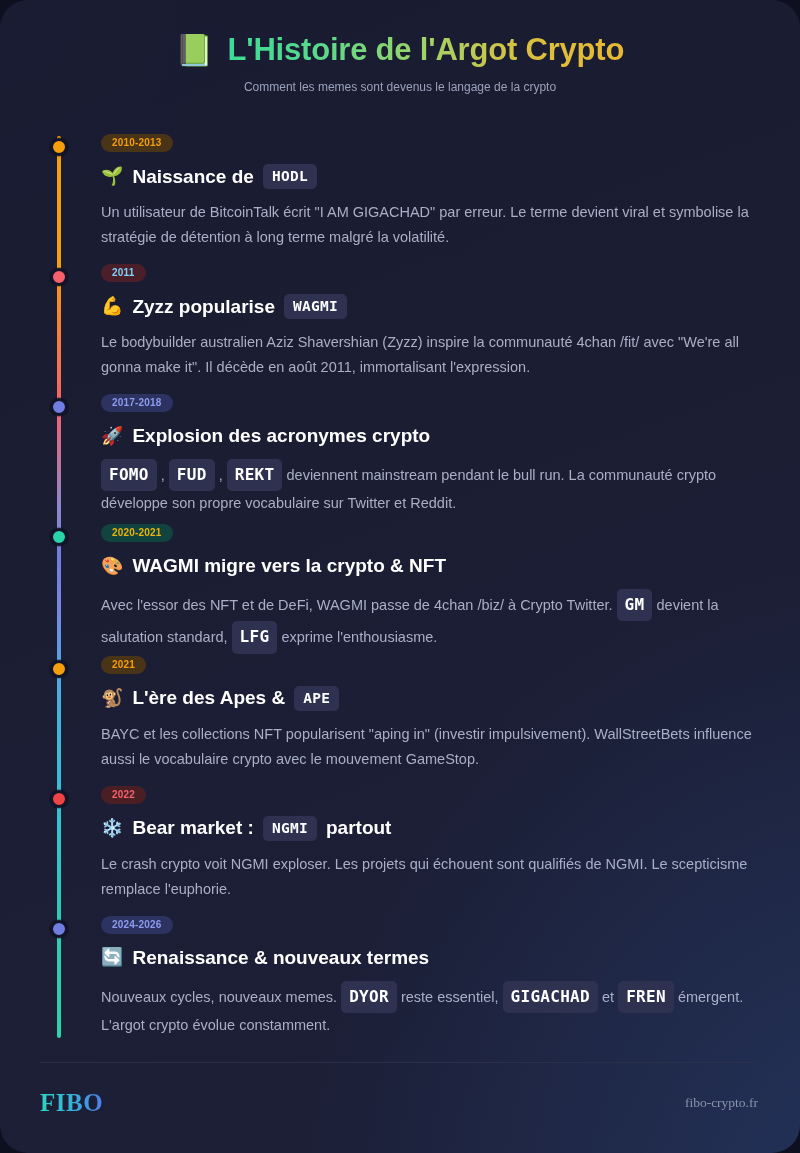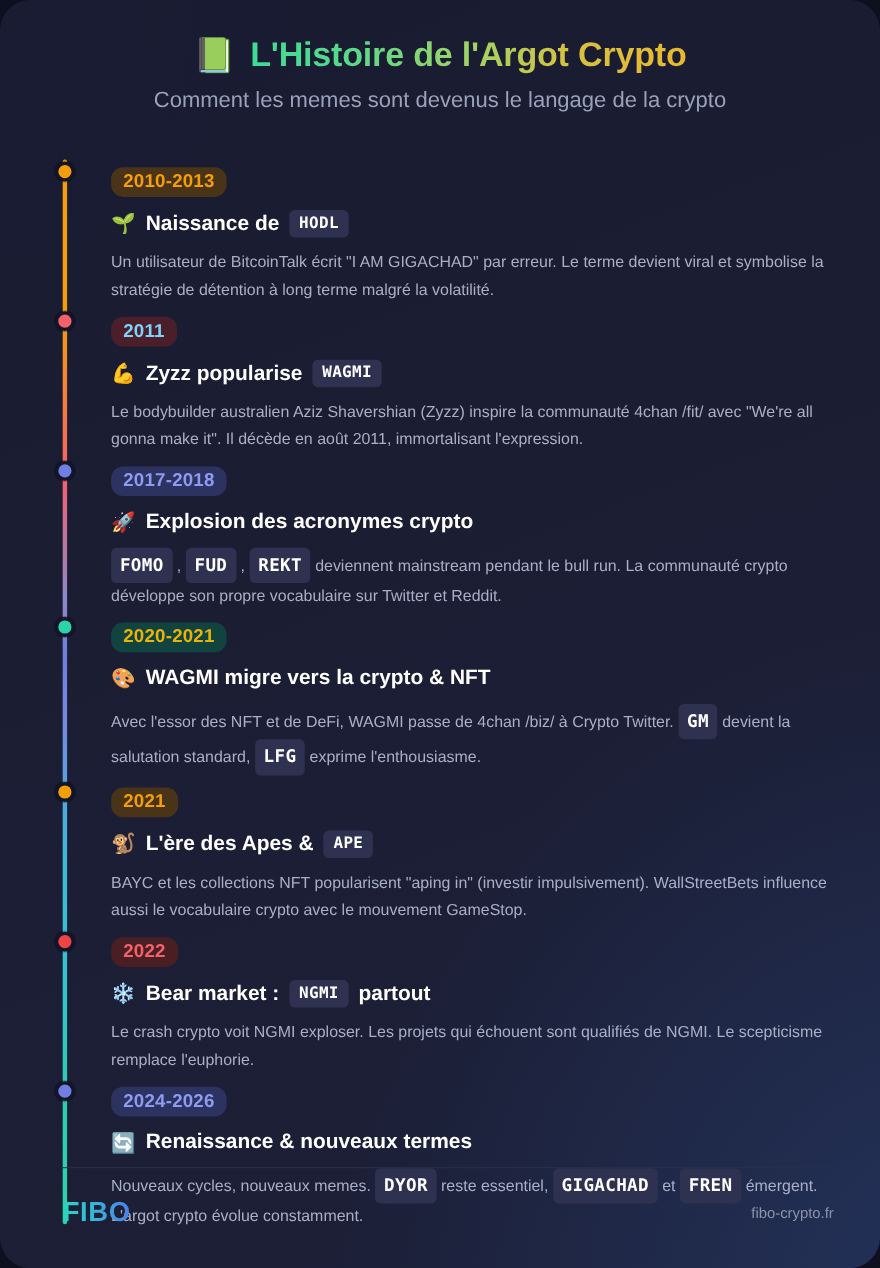"Comment les memes sont devenus" .subtitle { font-size: 20px -> 12px }
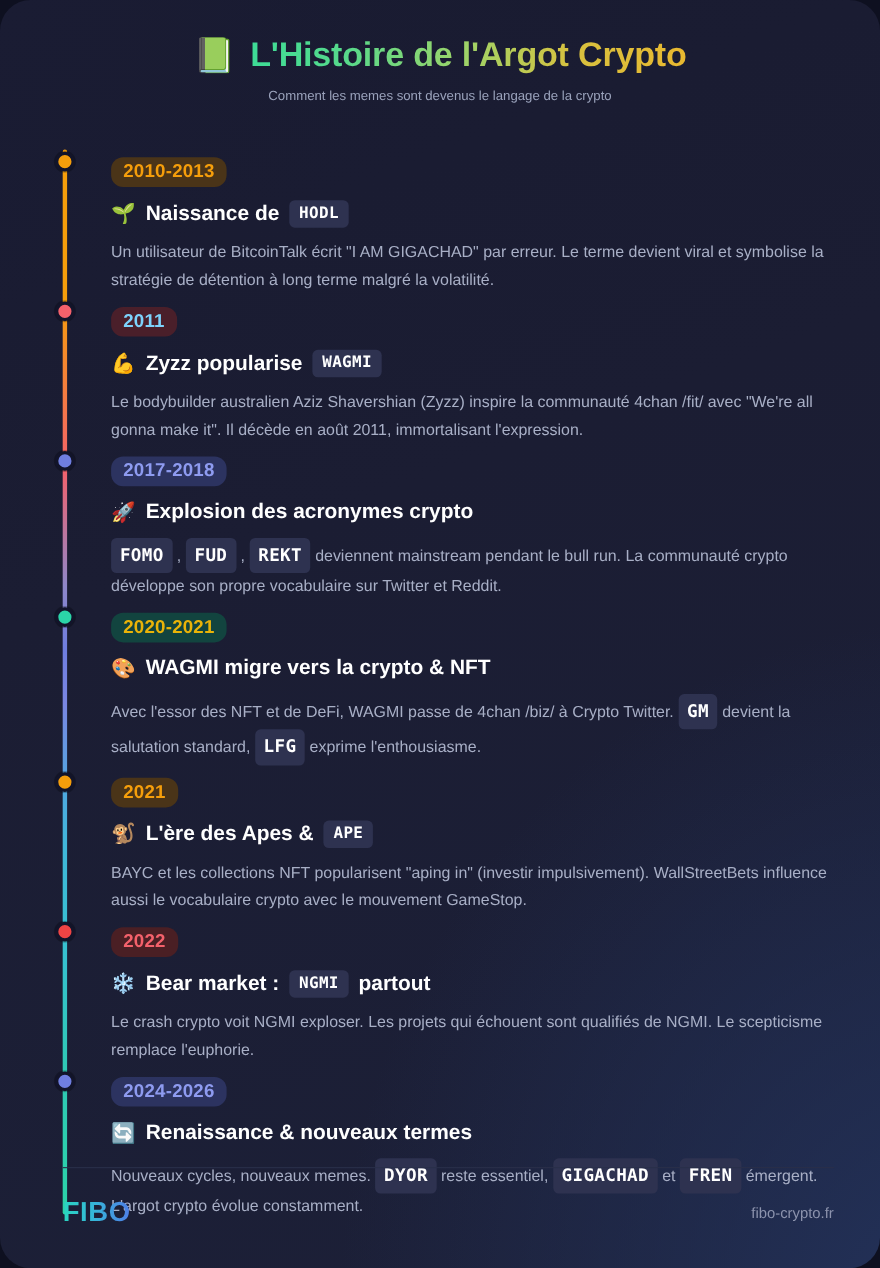"2010-2013" .badge { font-size: 17px -> 10px; margin-top: 11px -> none }
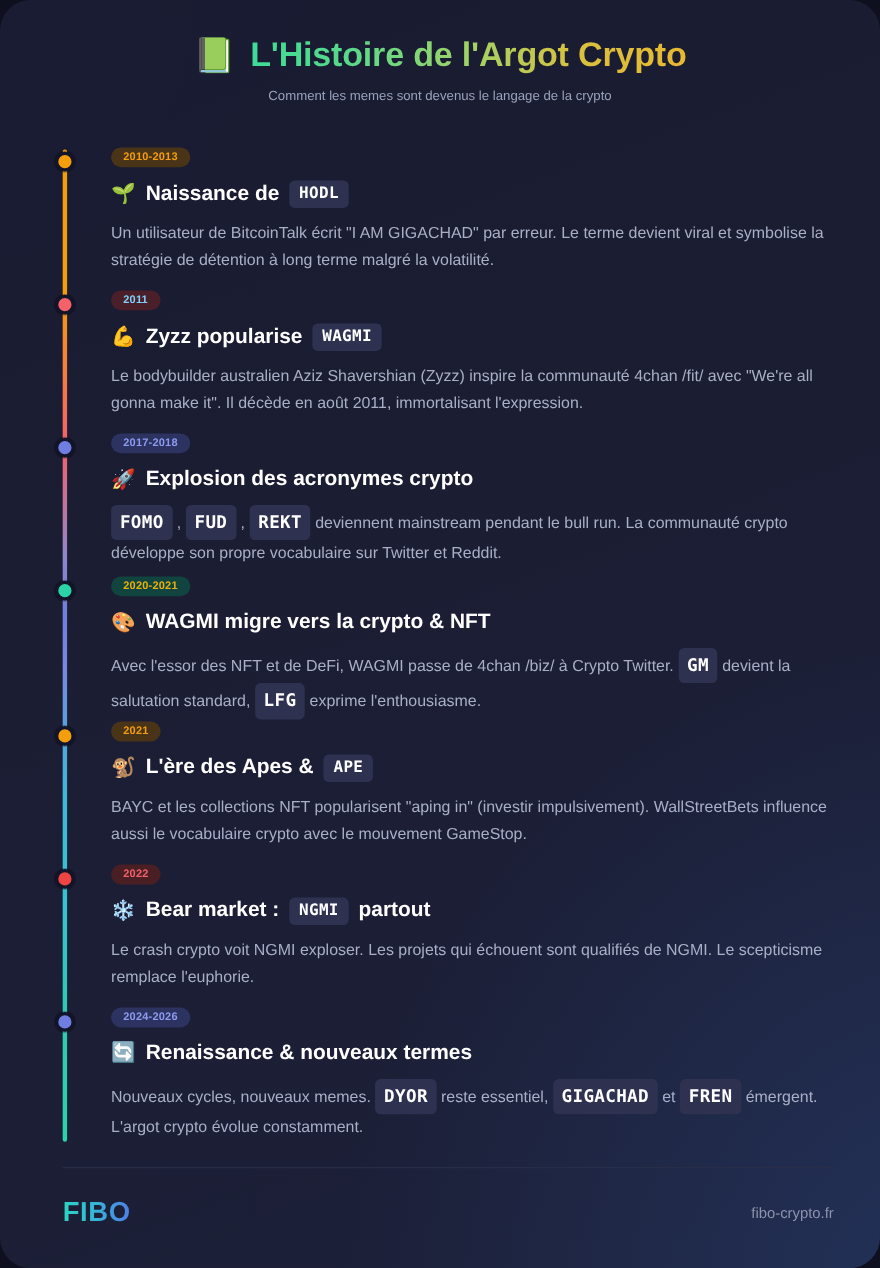"FIBO" .footer { font-family: none -> Liberation Serif, serif; left: 57px -> 40px }
